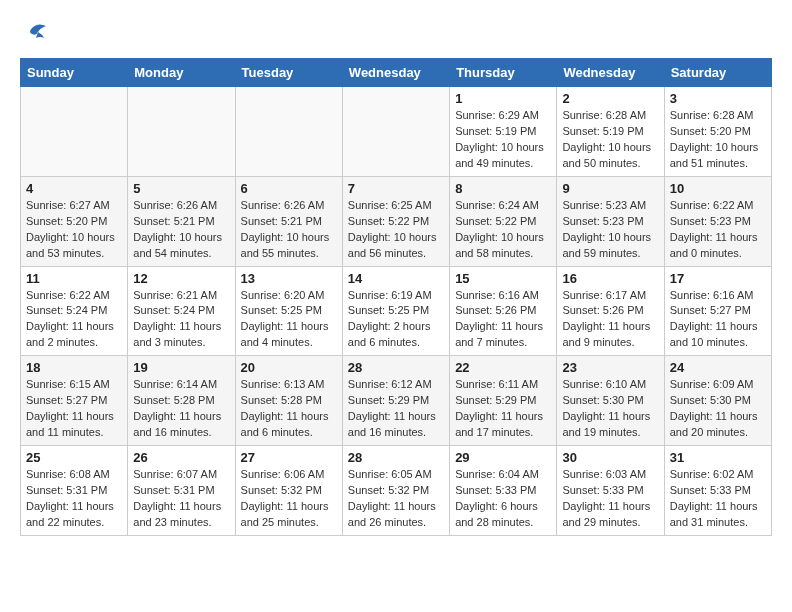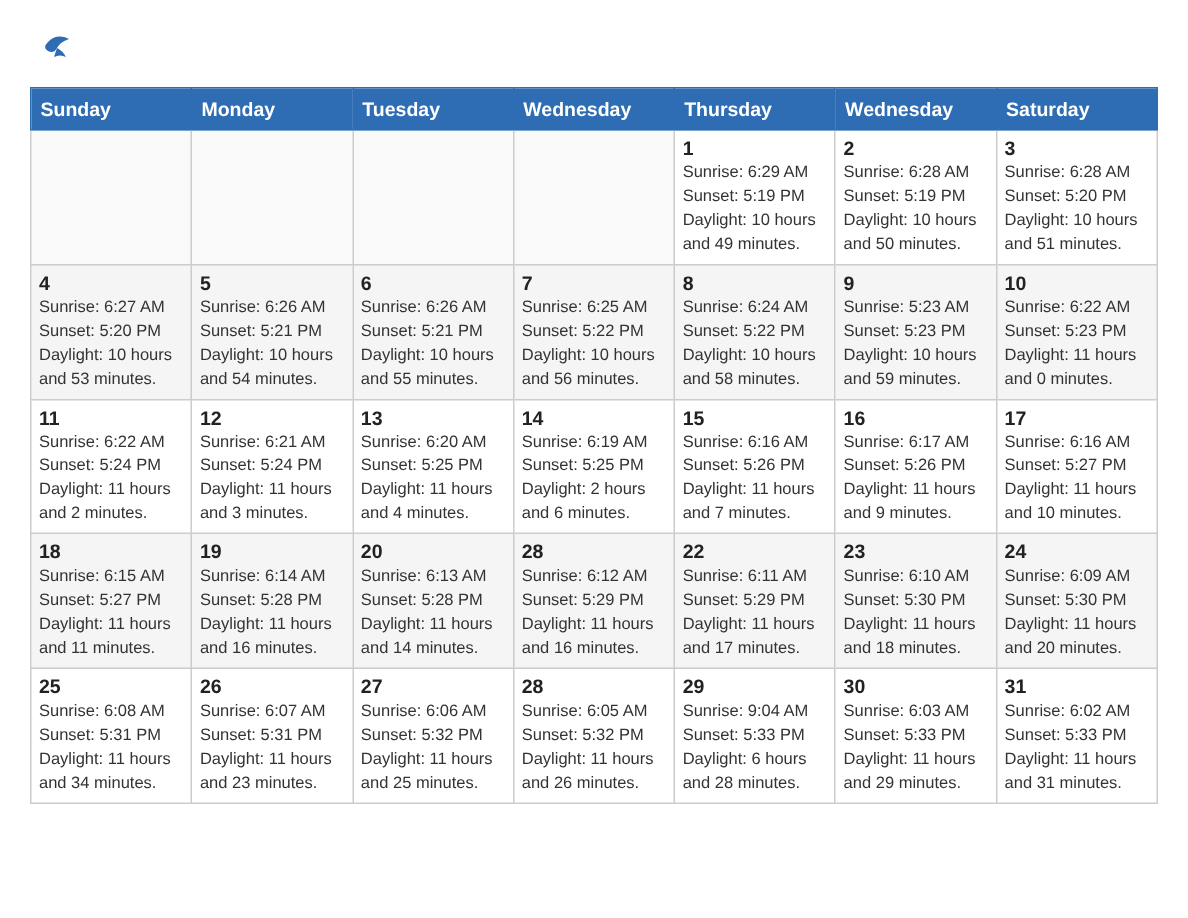"Daylight: 11 hours and 14" span { text: 14 -> 6 }
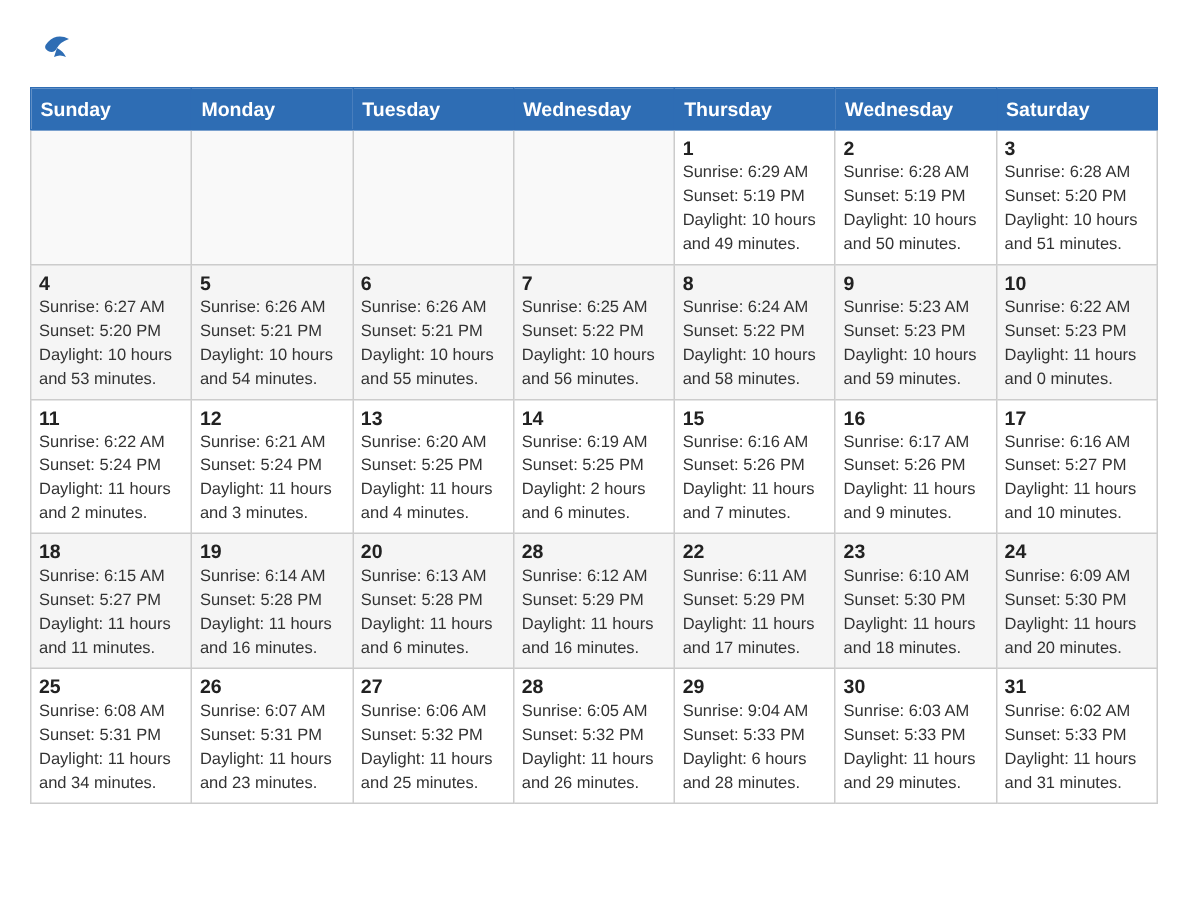"Daylight: 11 hours and 18" span { text: 18 -> 19 }
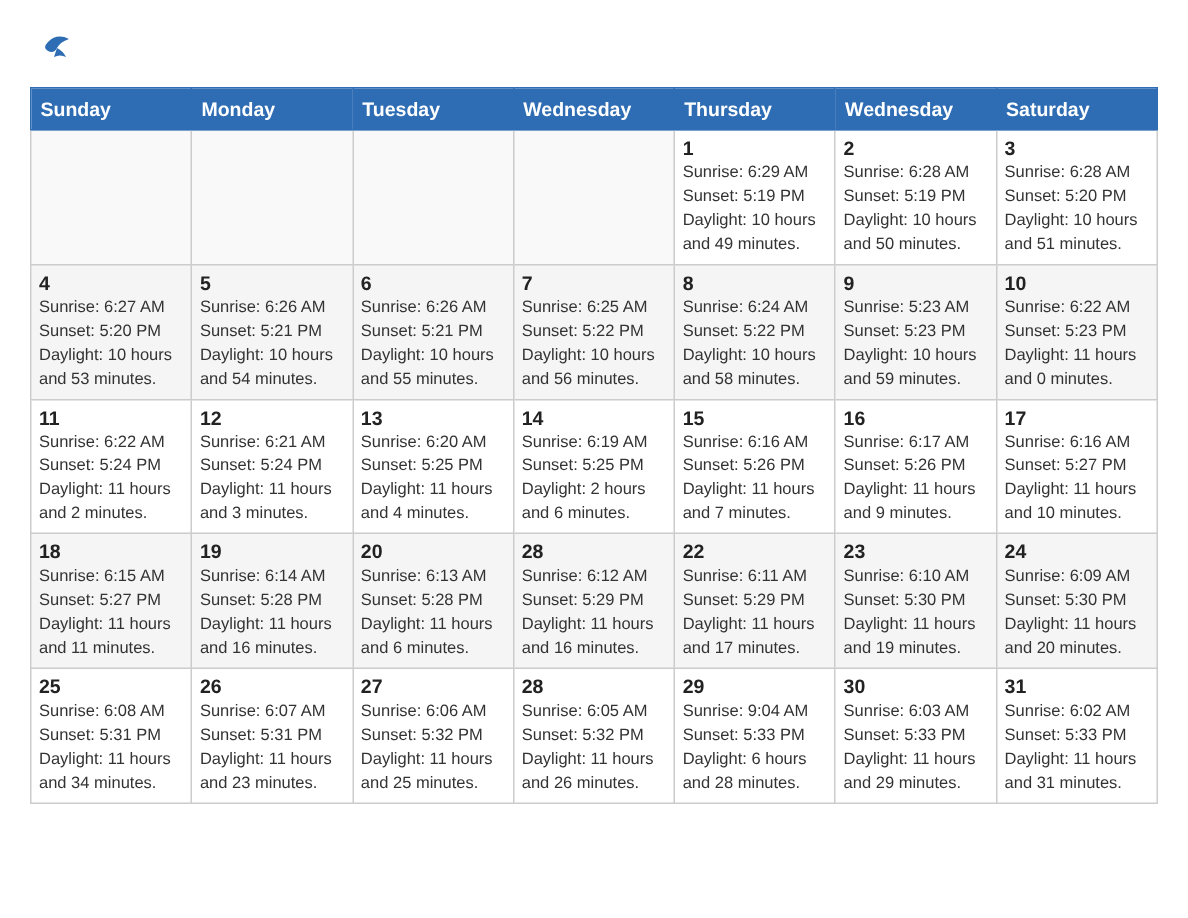"Sunrise: 9:04 AM" span { text: 9:04 -> 6:04 }
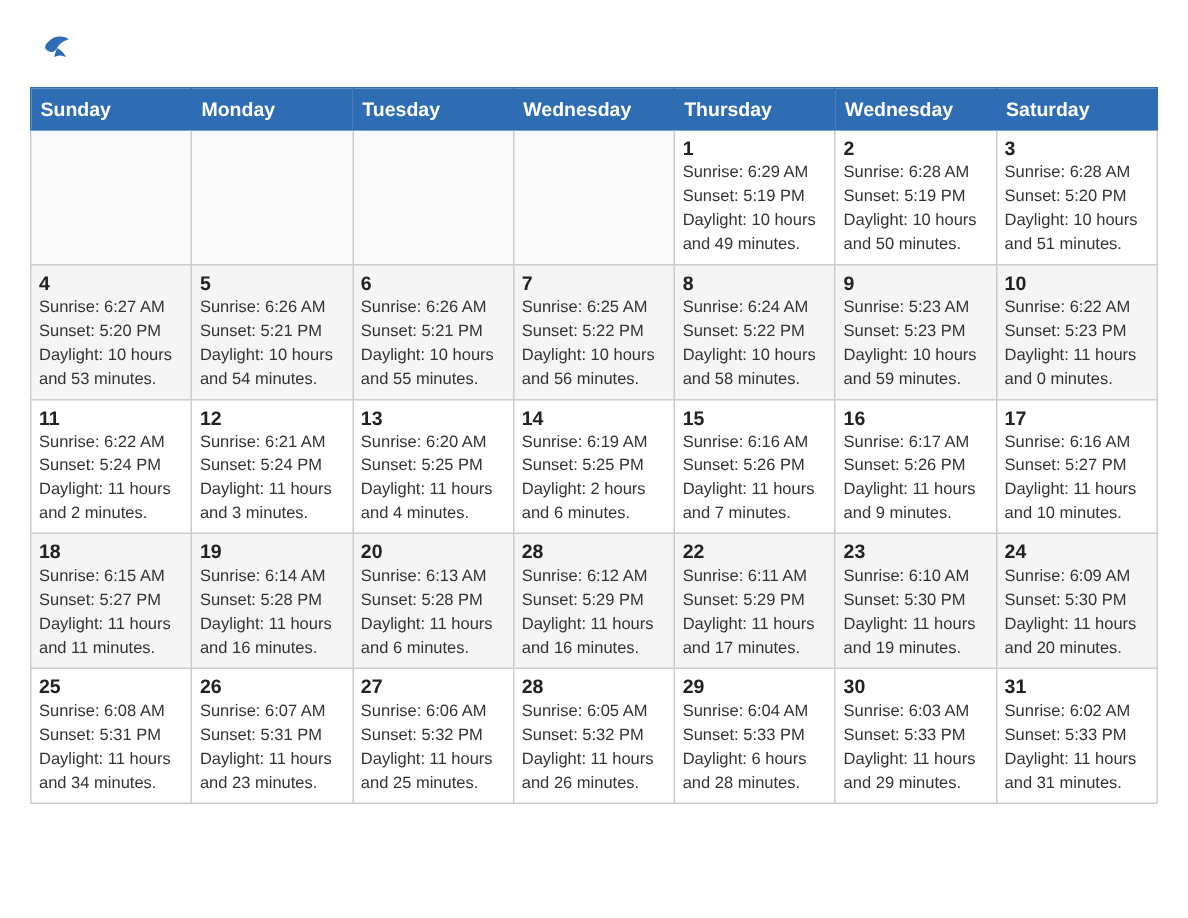"Daylight: 11 hours and 34" span { text: 34 -> 22 }
